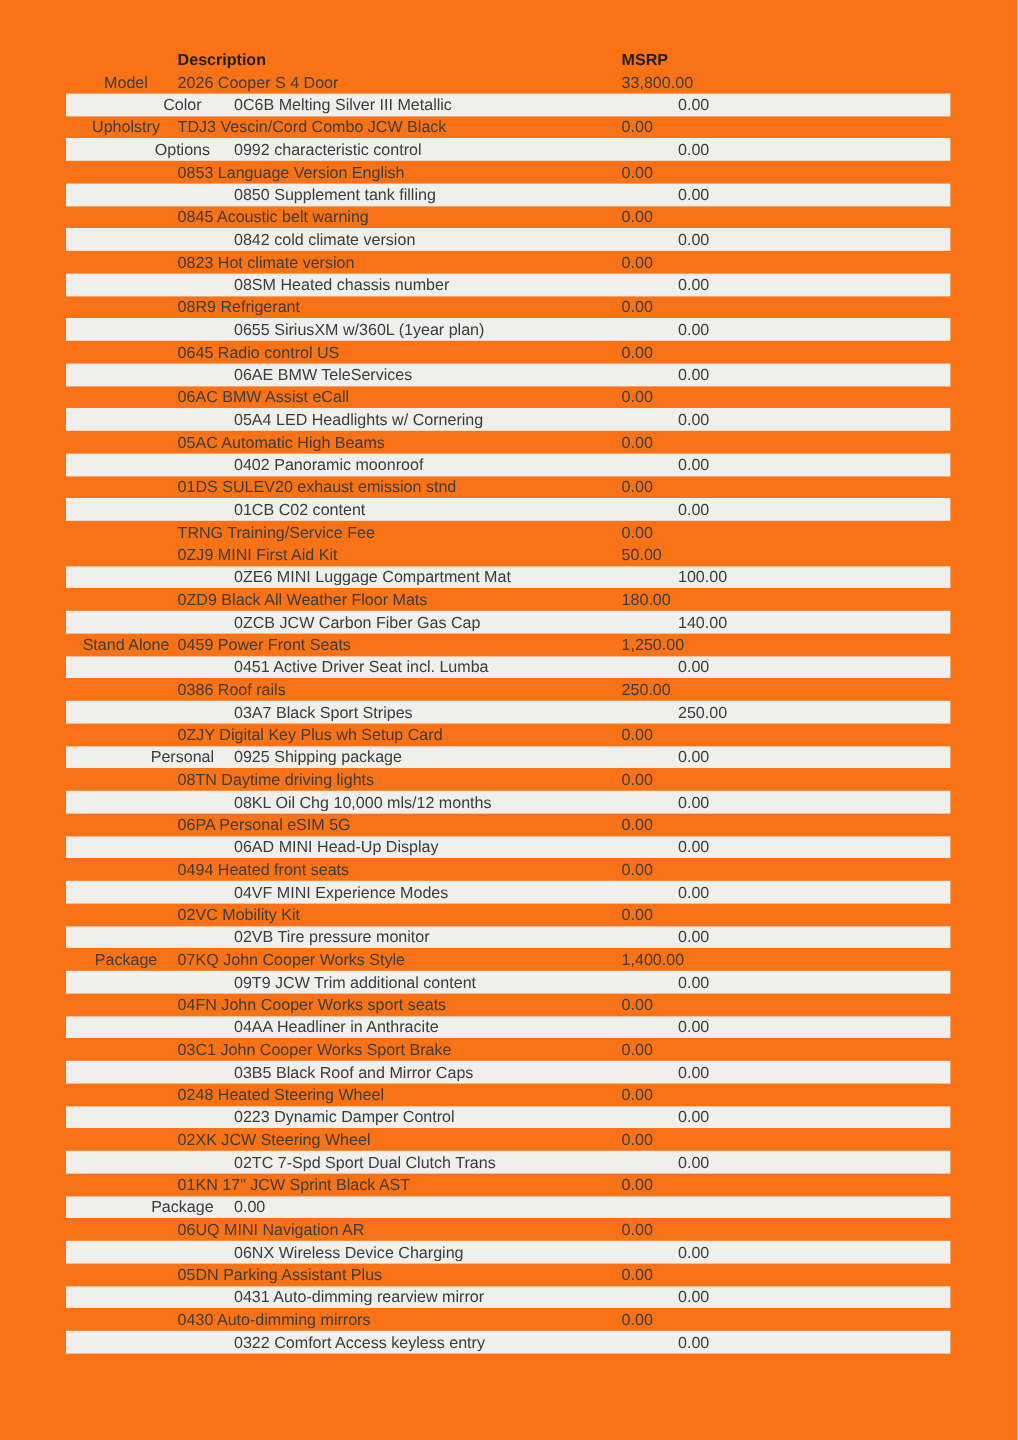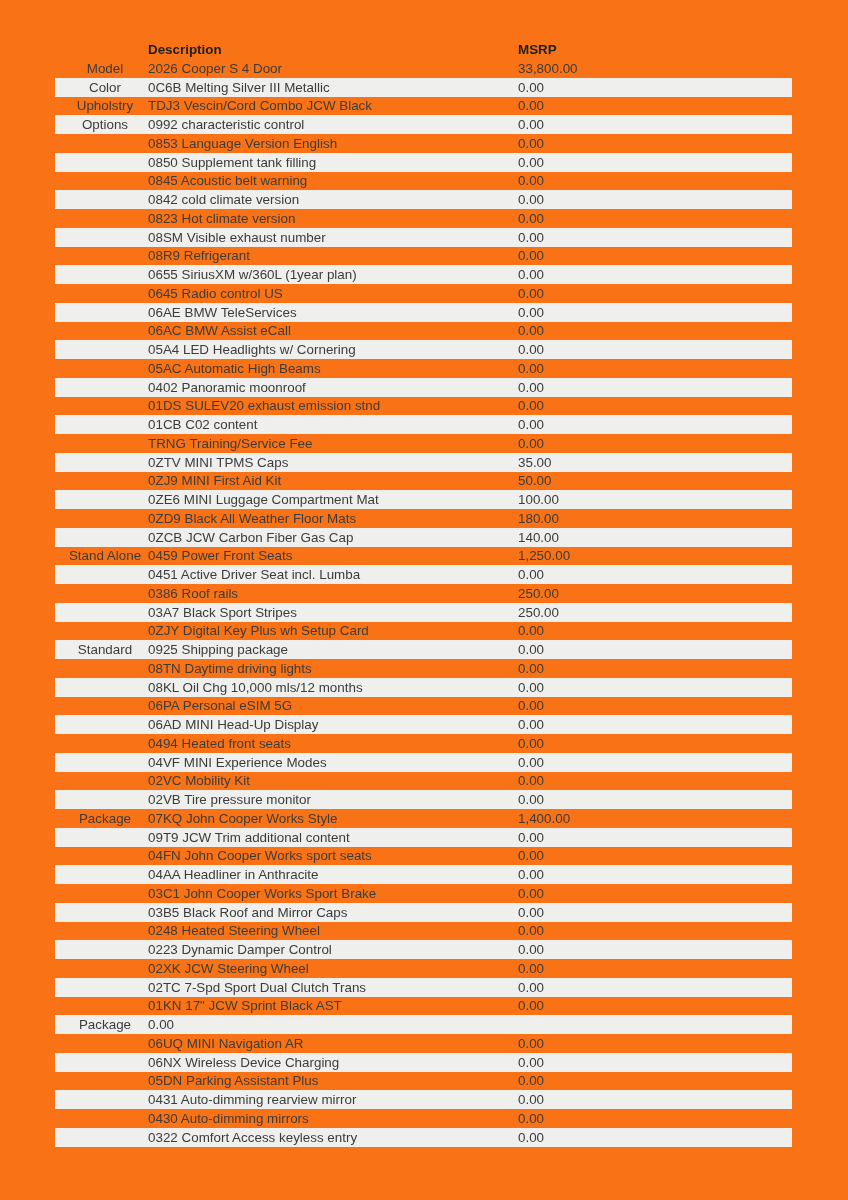"Color" .t-row.stripe { padding-left: none -> 47px }
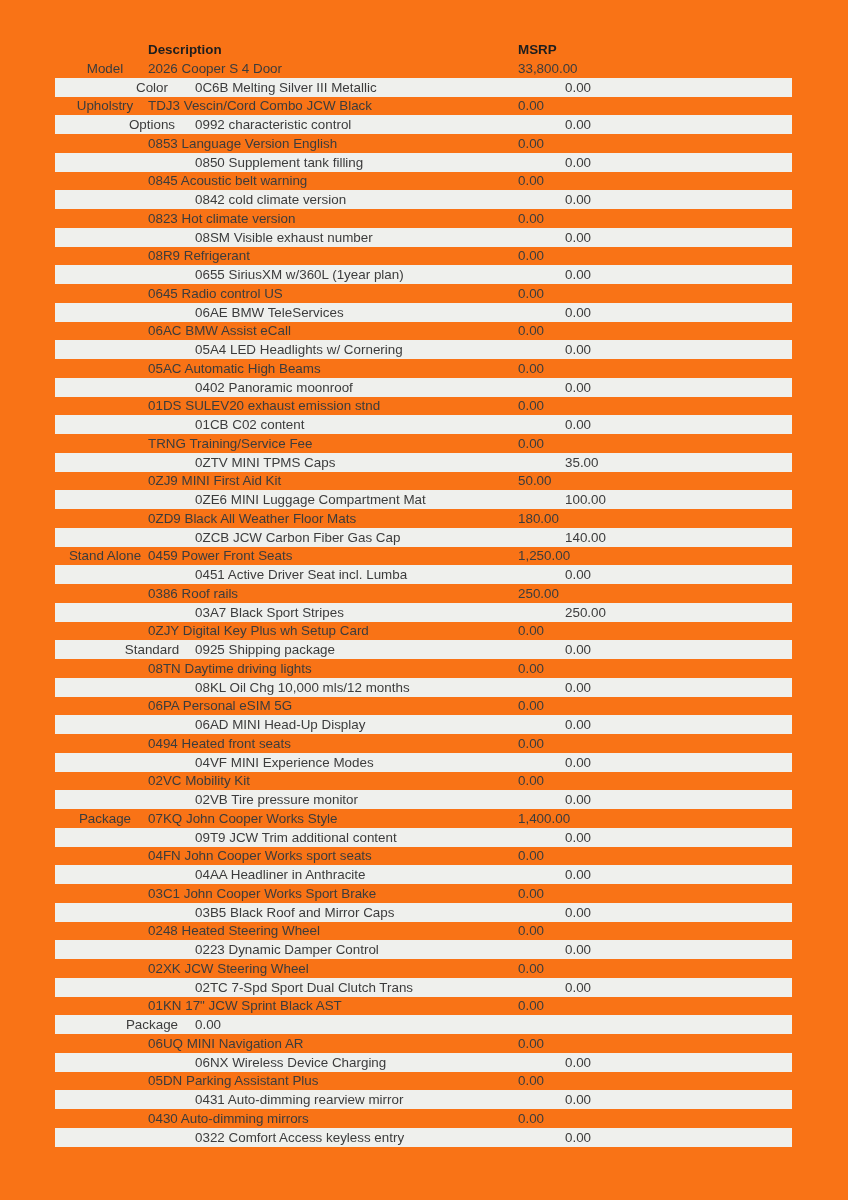"08SM Visible exhaust number" div.cell { text: Visible exhaust -> Heated chassis }
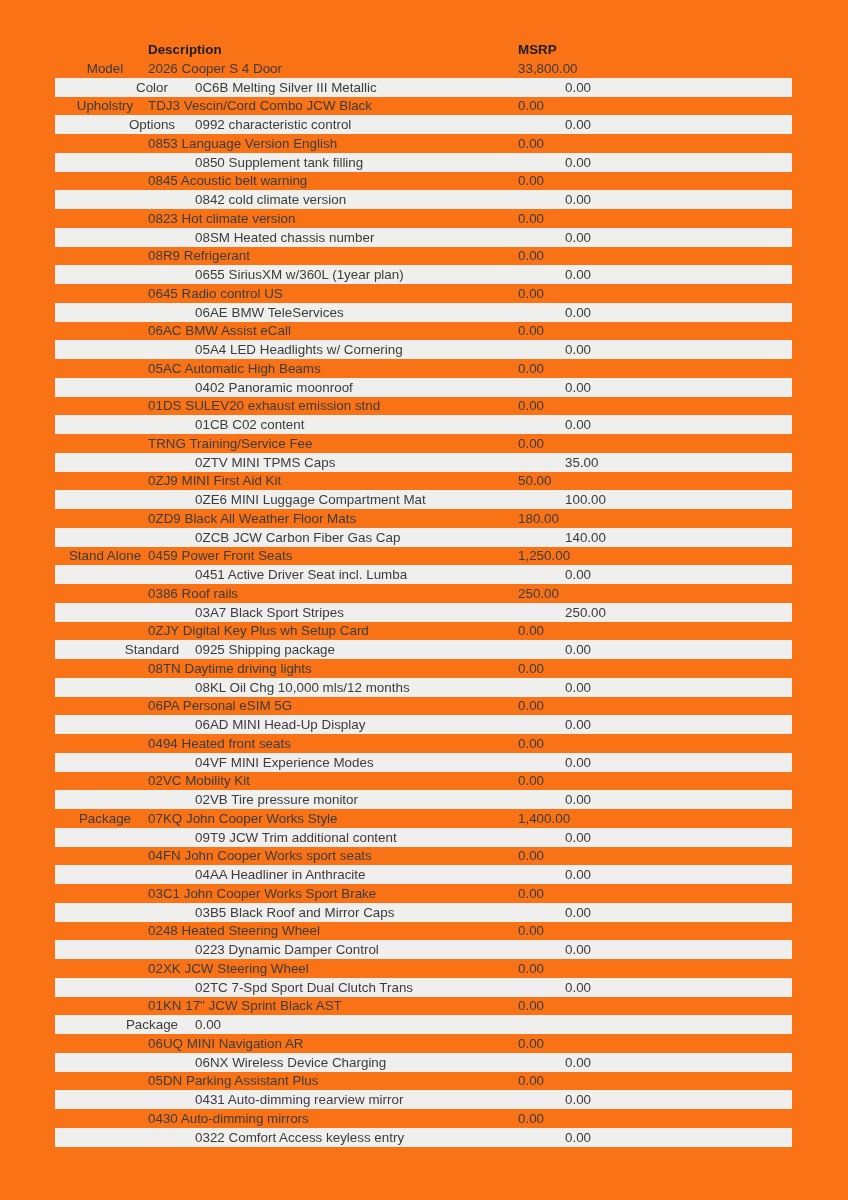"0ZTV MINI TPMS Caps" div.t-row { html: <div> <div></div> <div>0ZTV MINI TPMS Caps</div> <div>35.00</div> <div></div> </div> -> none }
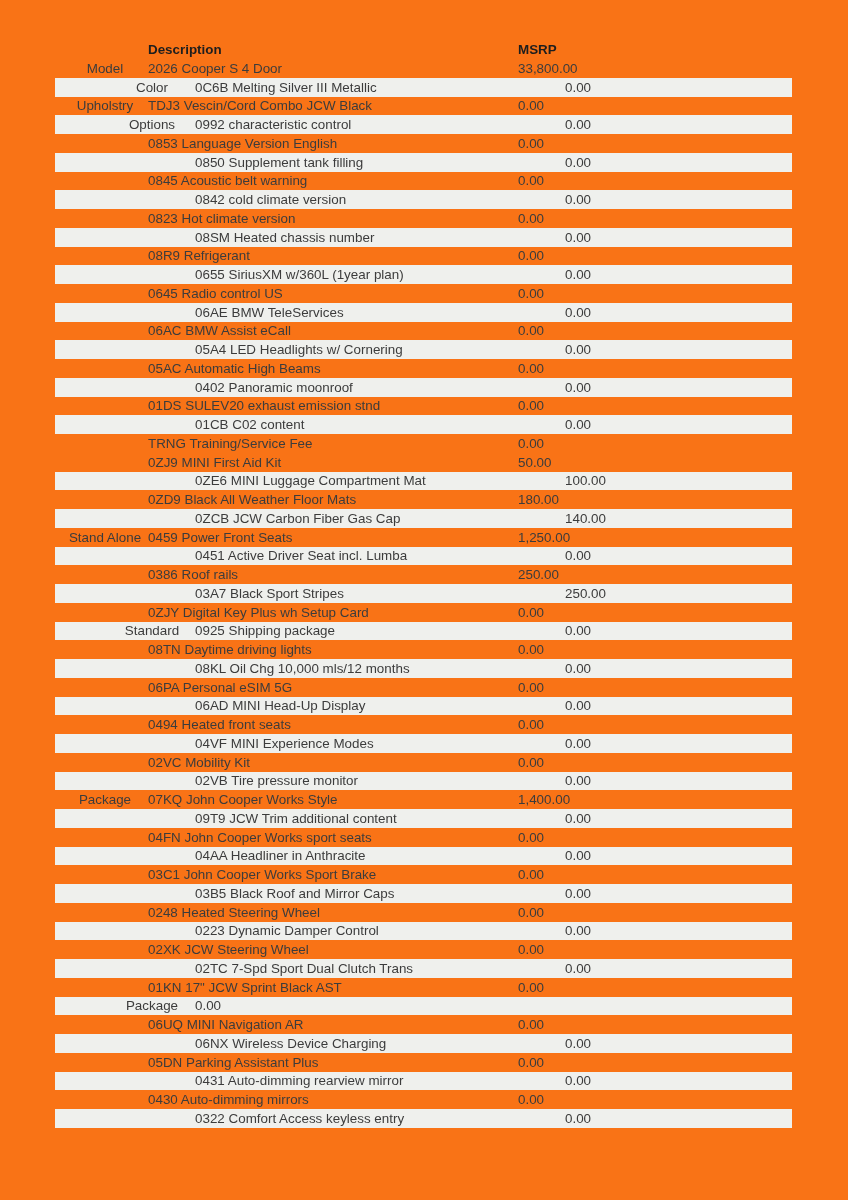"Standard" div.cell { text: Standard -> Personal }
